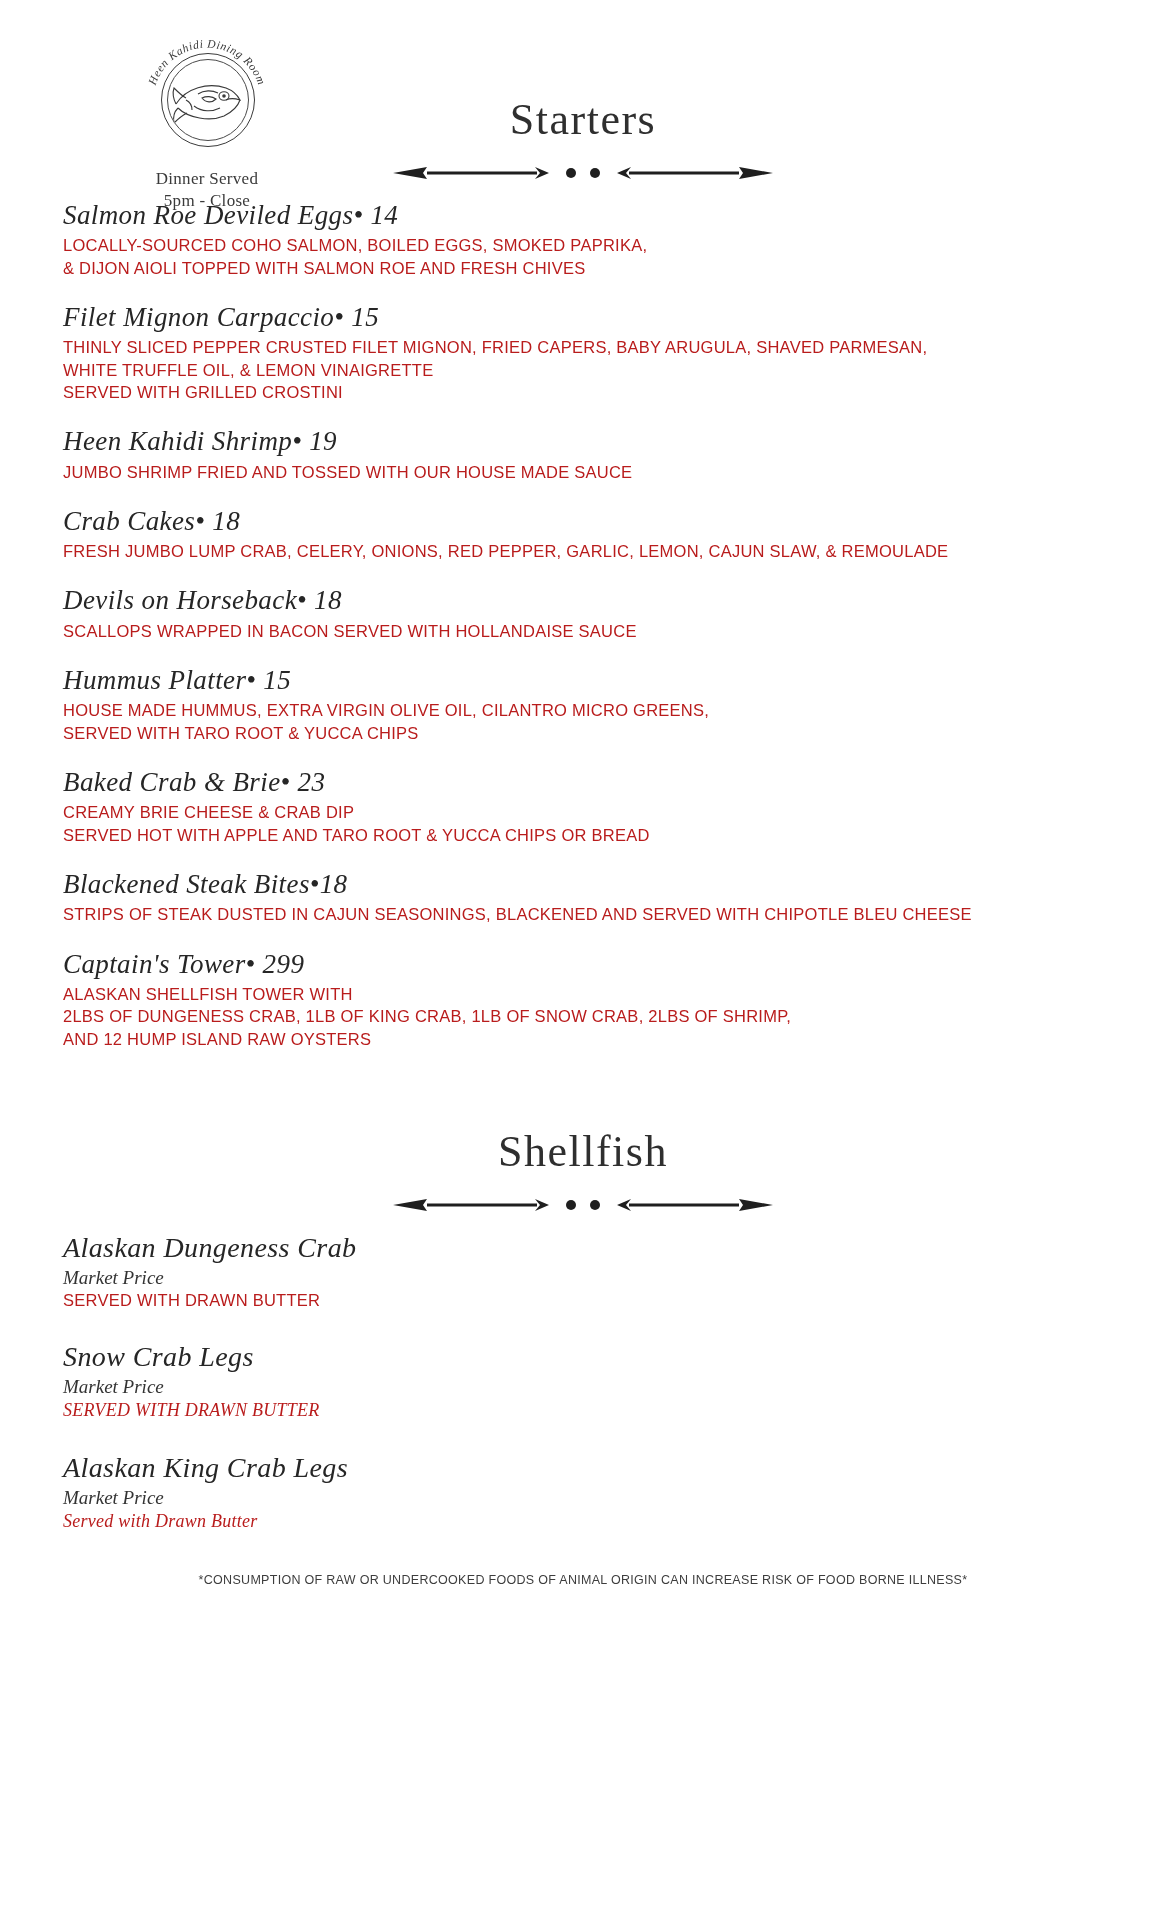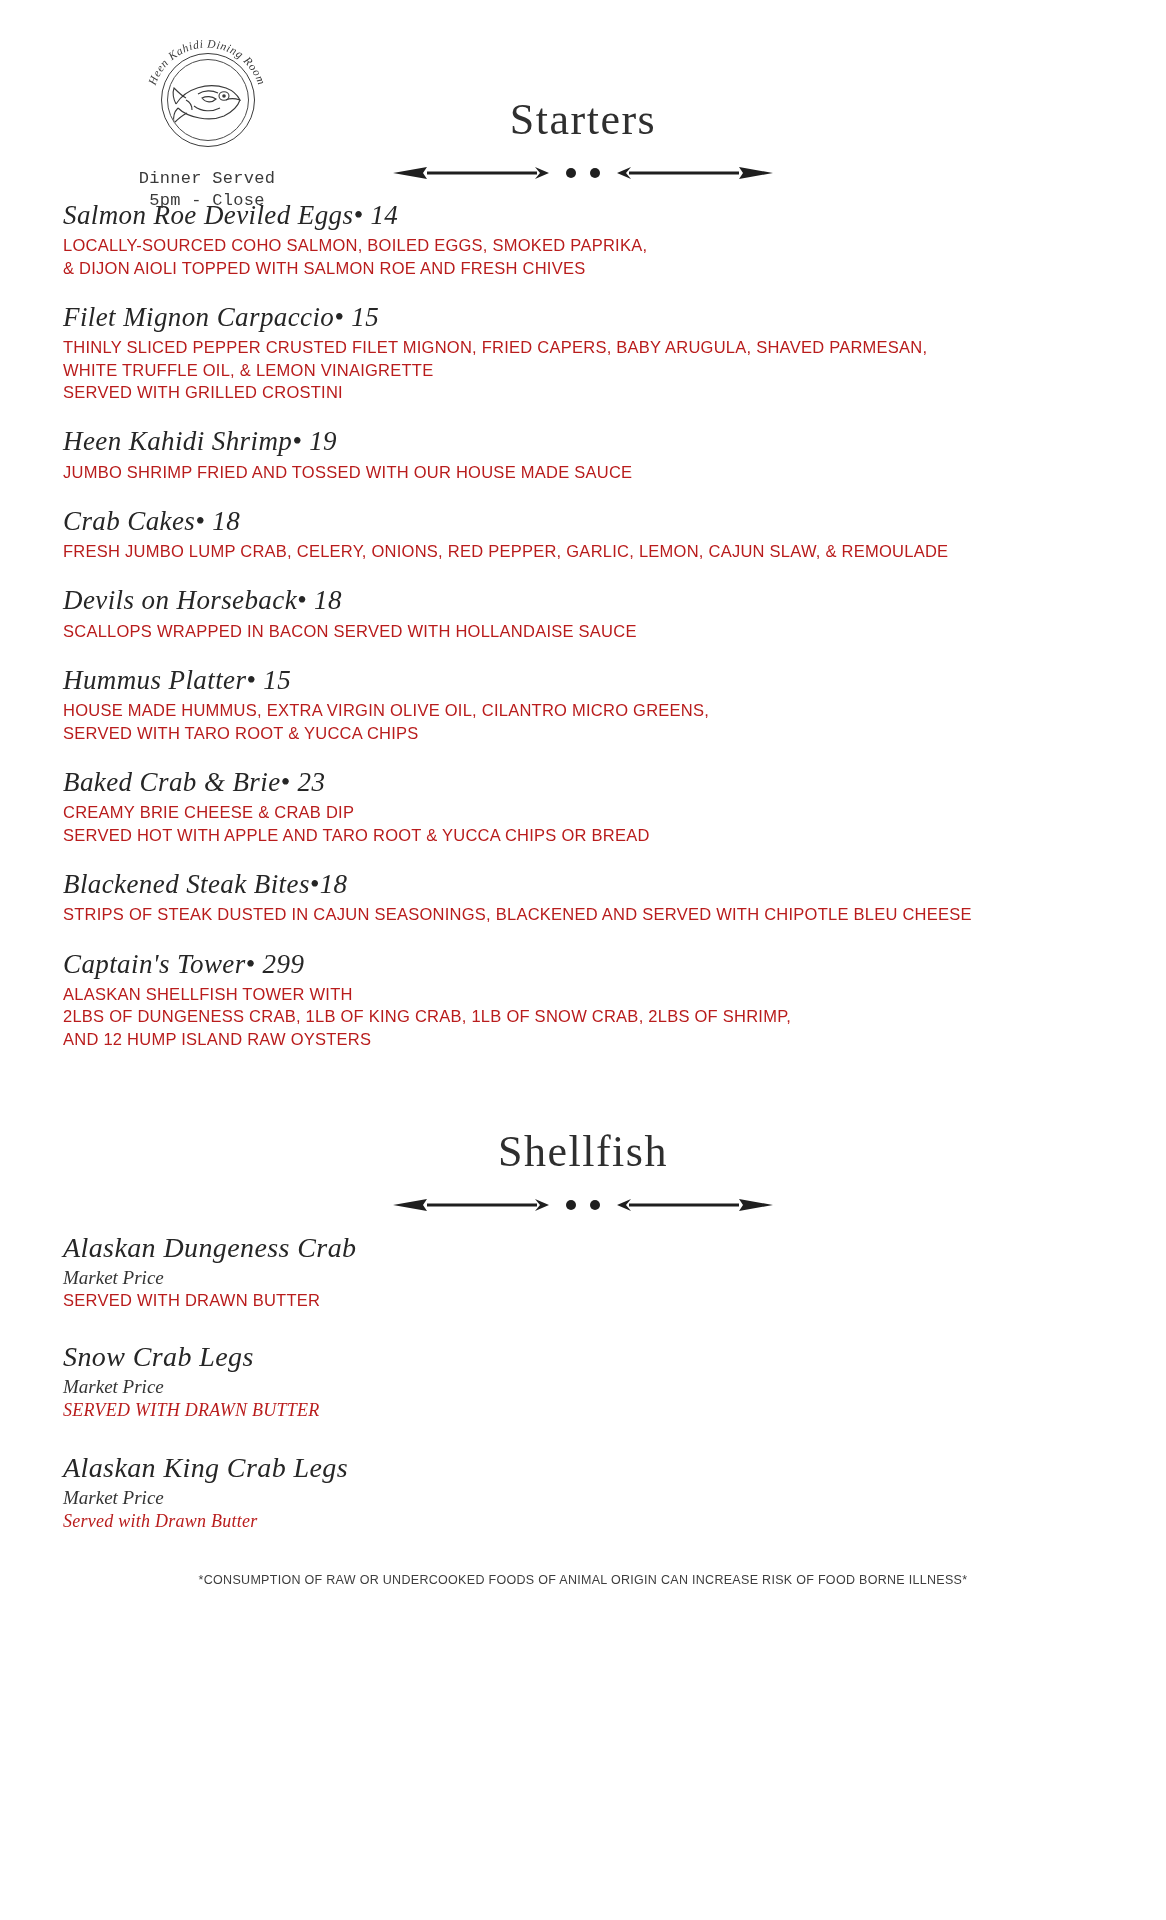"Dinner Served" .logo-sub { font-family: Liberation Mono, monospace -> Liberation Serif, serif }
